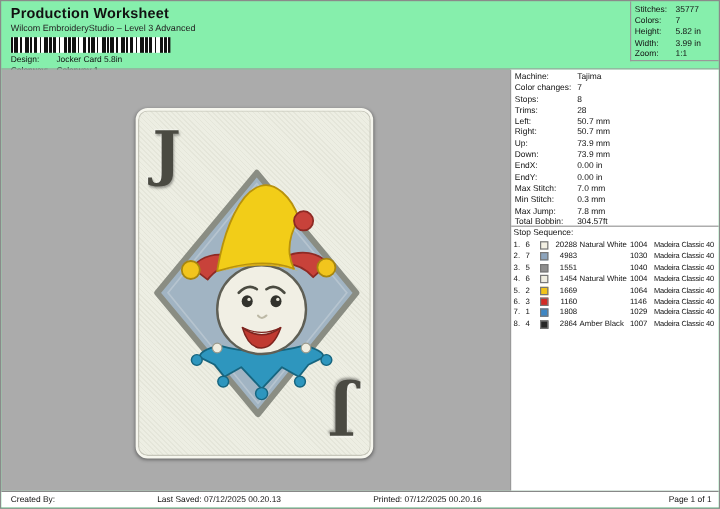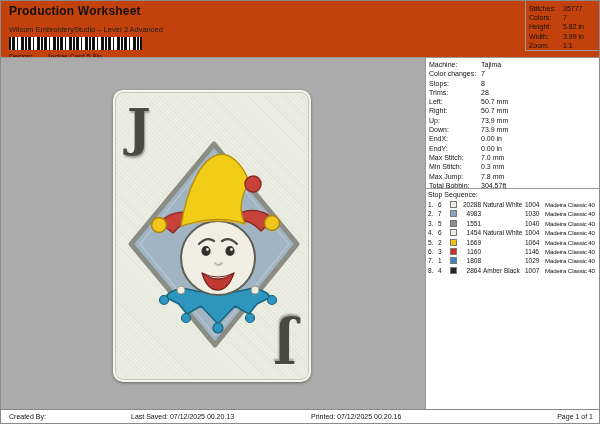"Production Worksheet" .page { background: #c2410c -> #86efac }
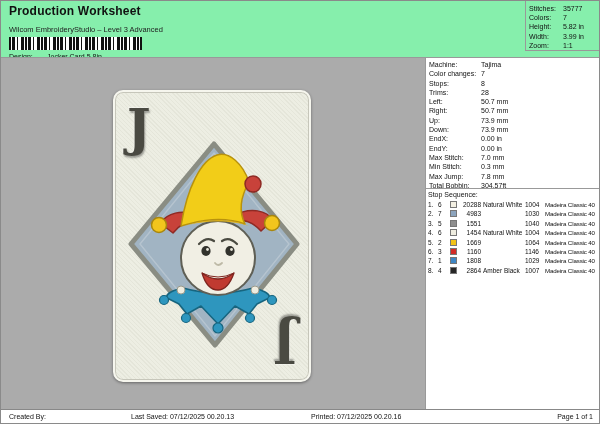"Wilcom EmbroideryStudio – Level 3" .subtitle { margin-top: 7px -> 1px }
